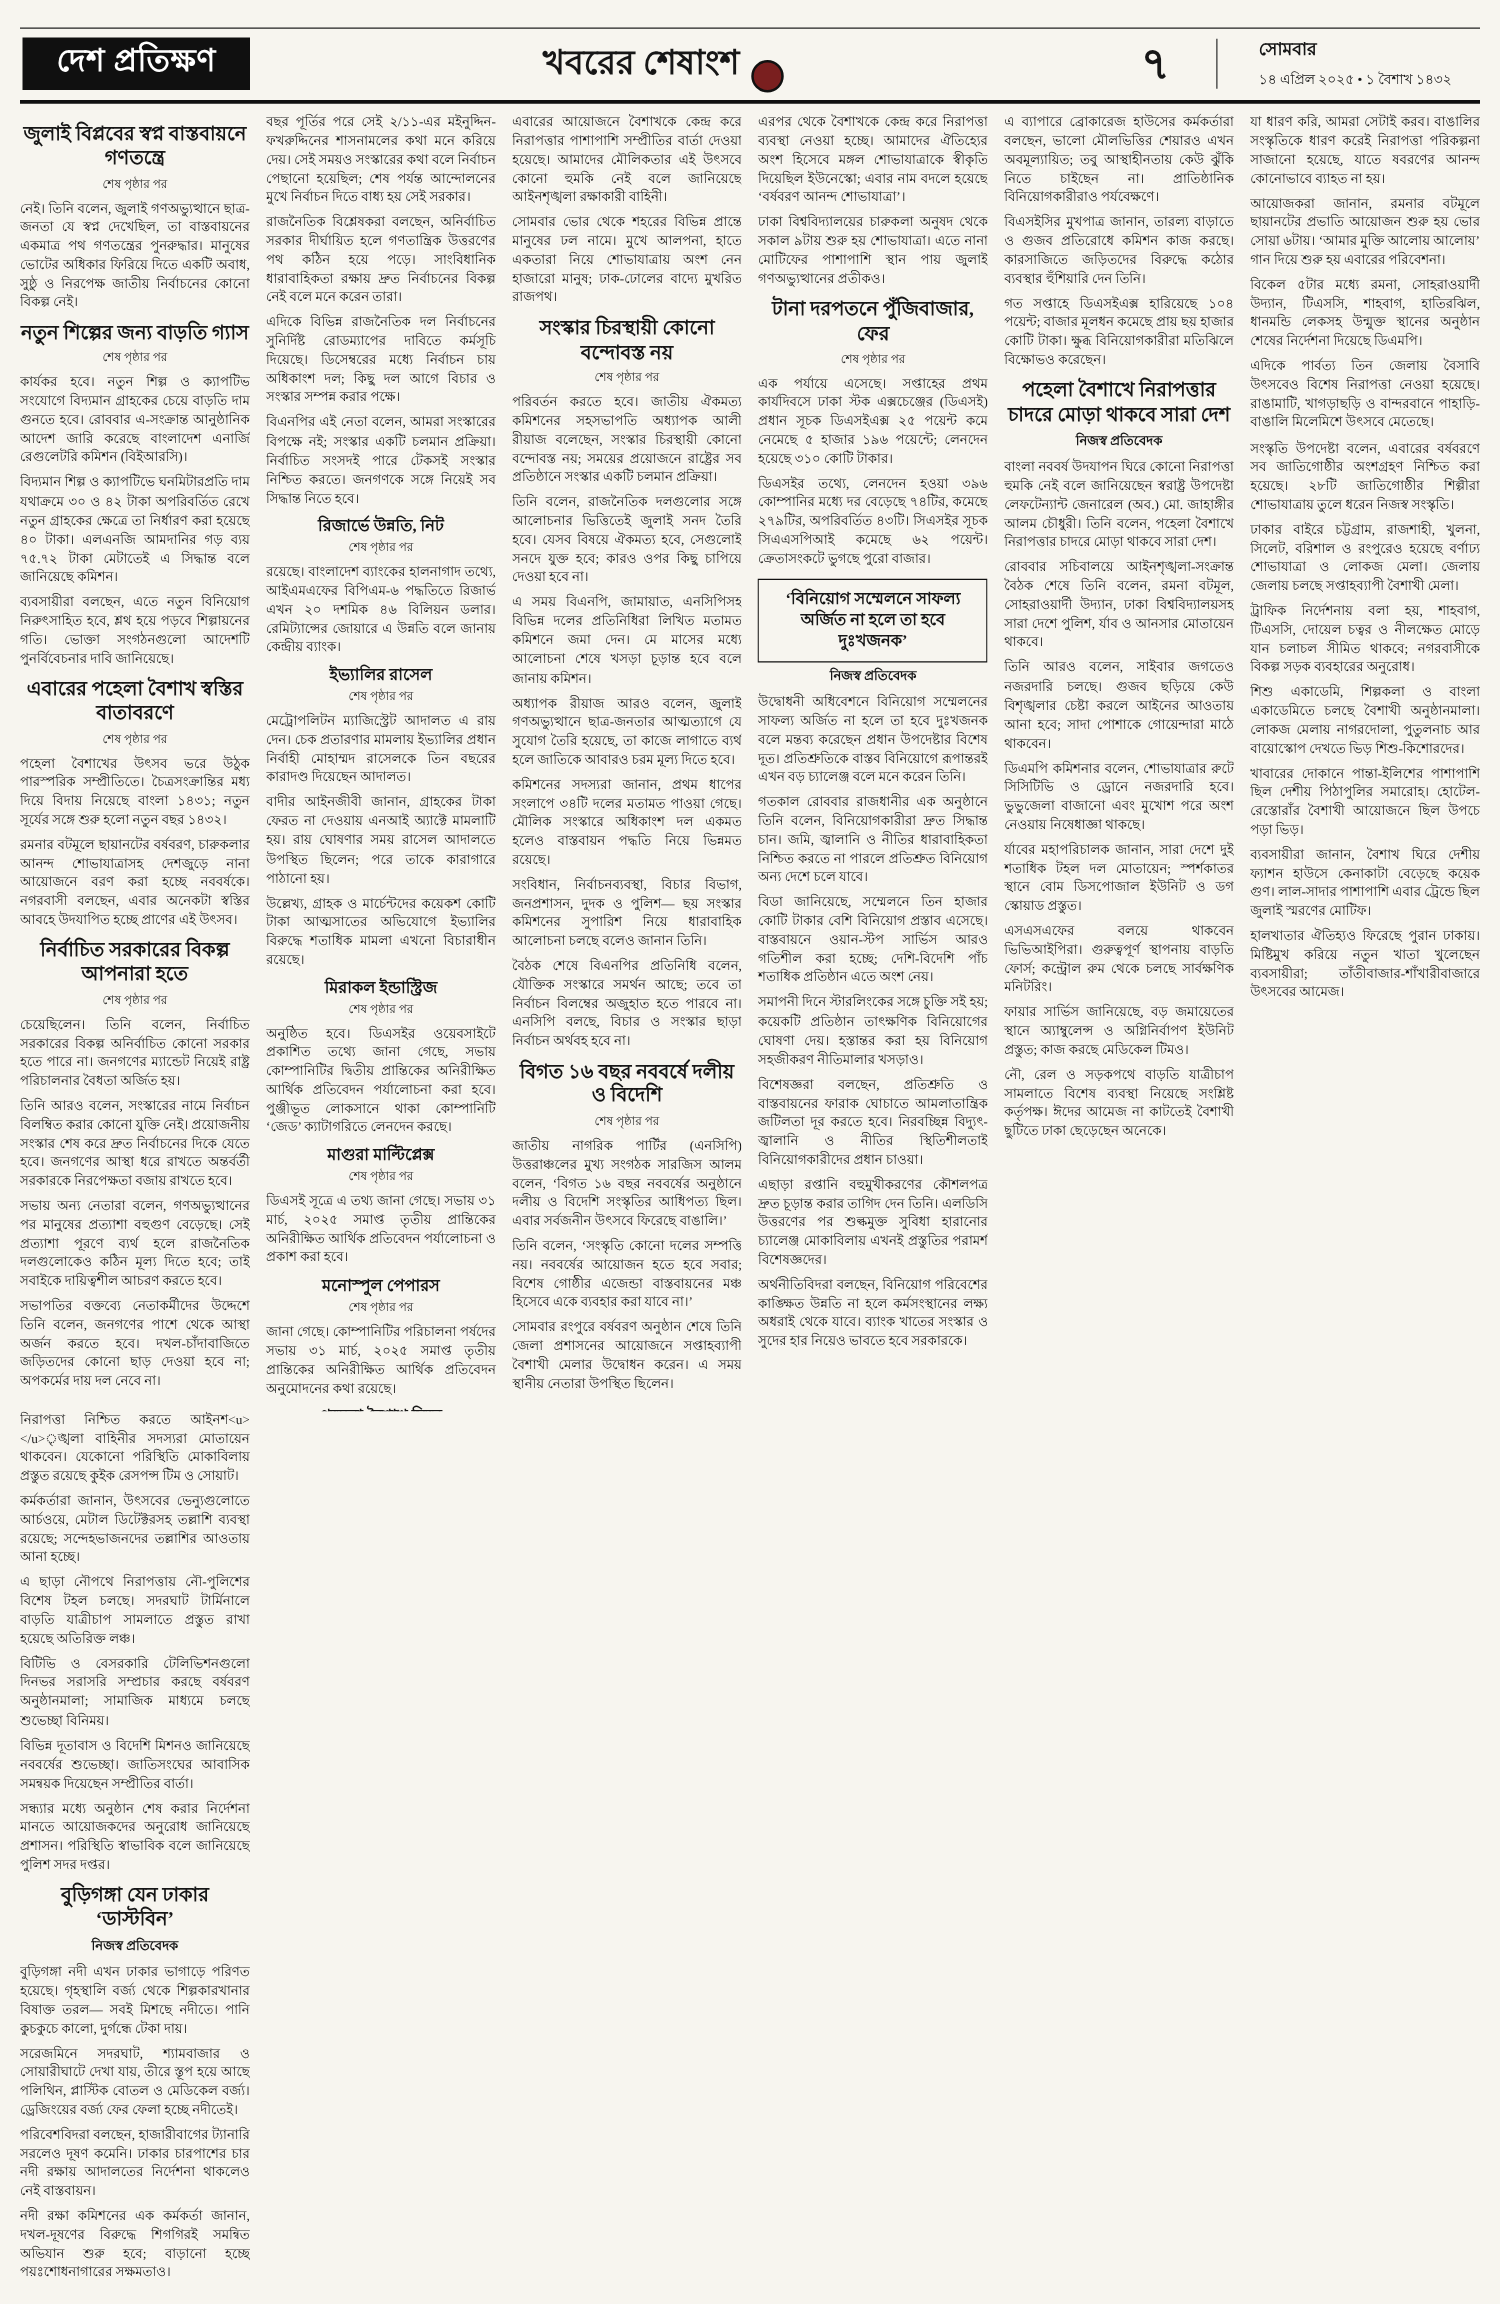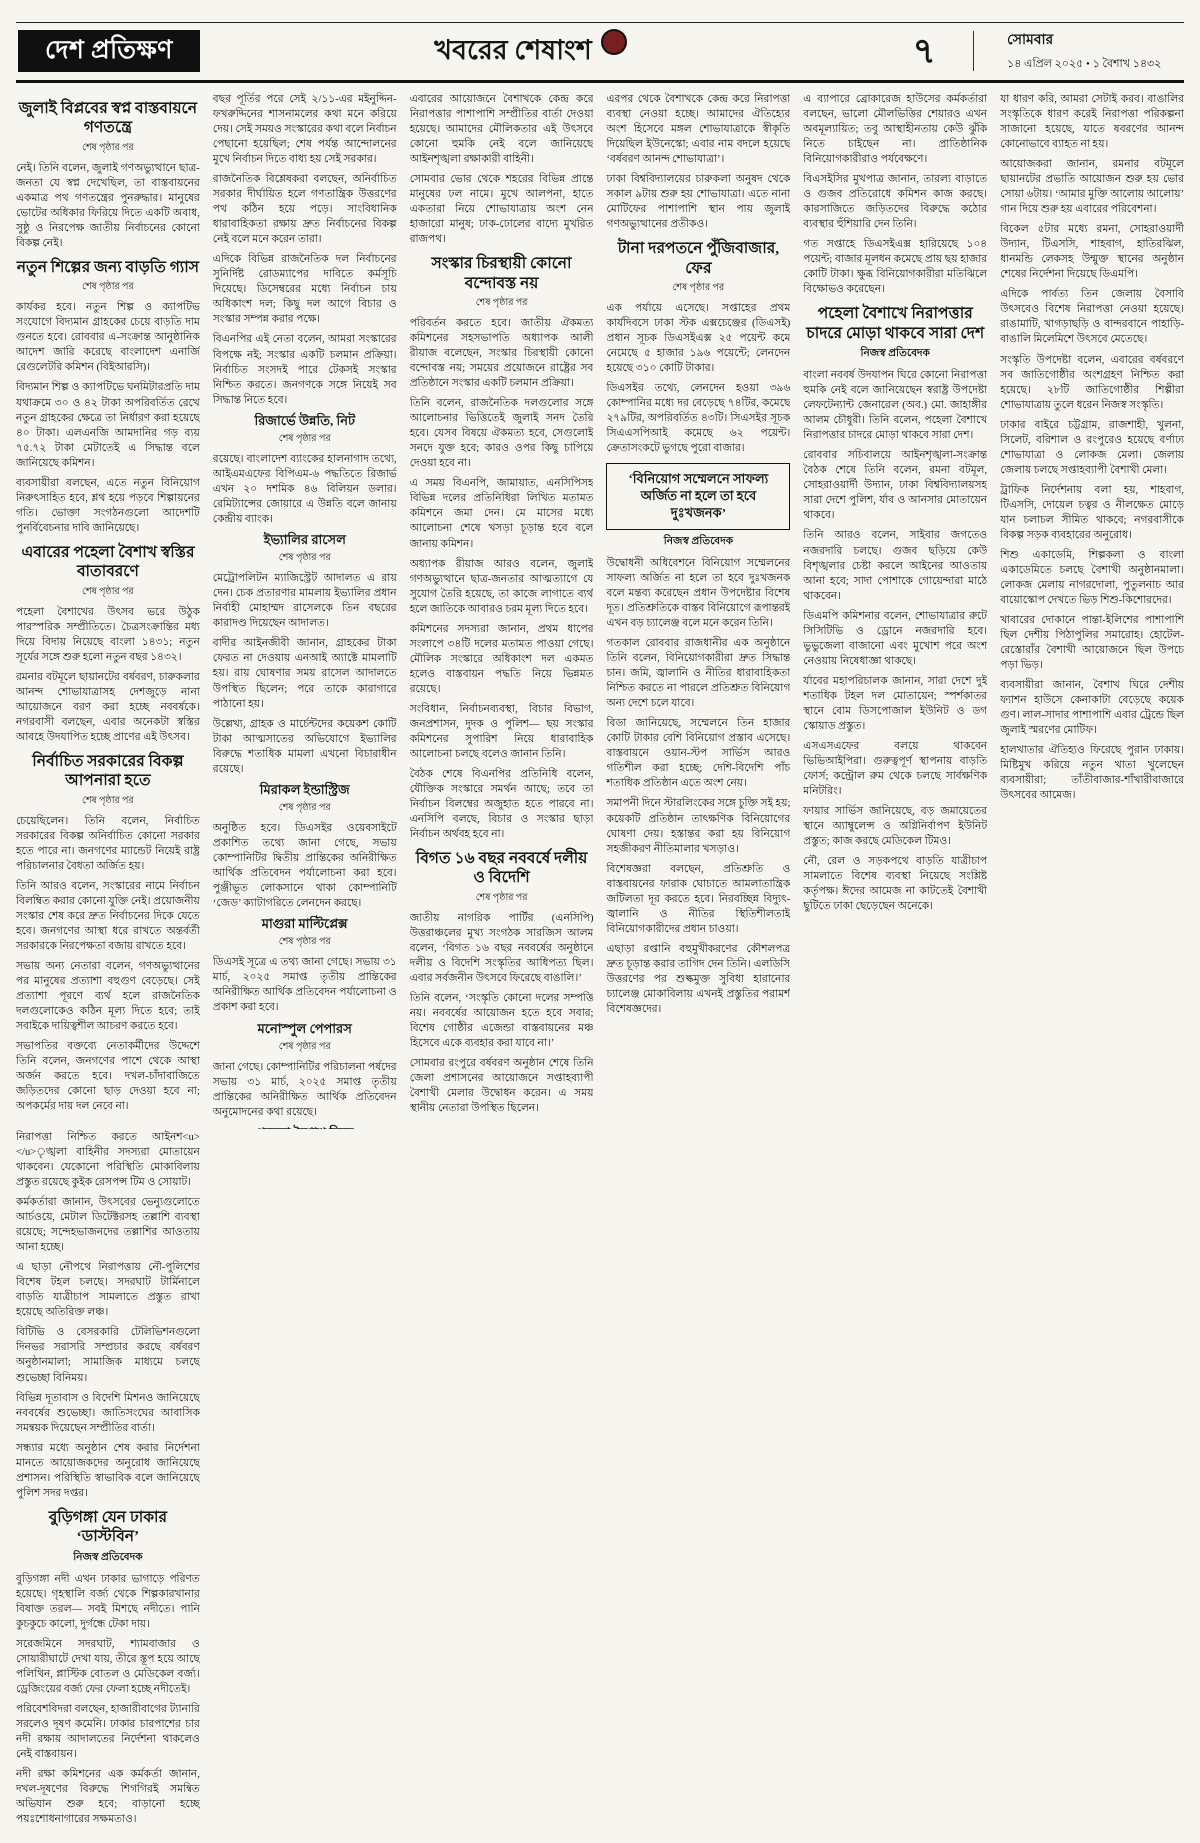"খবরের শেষাংশ" .section-wrap { align-items: flex-start -> flex-end }
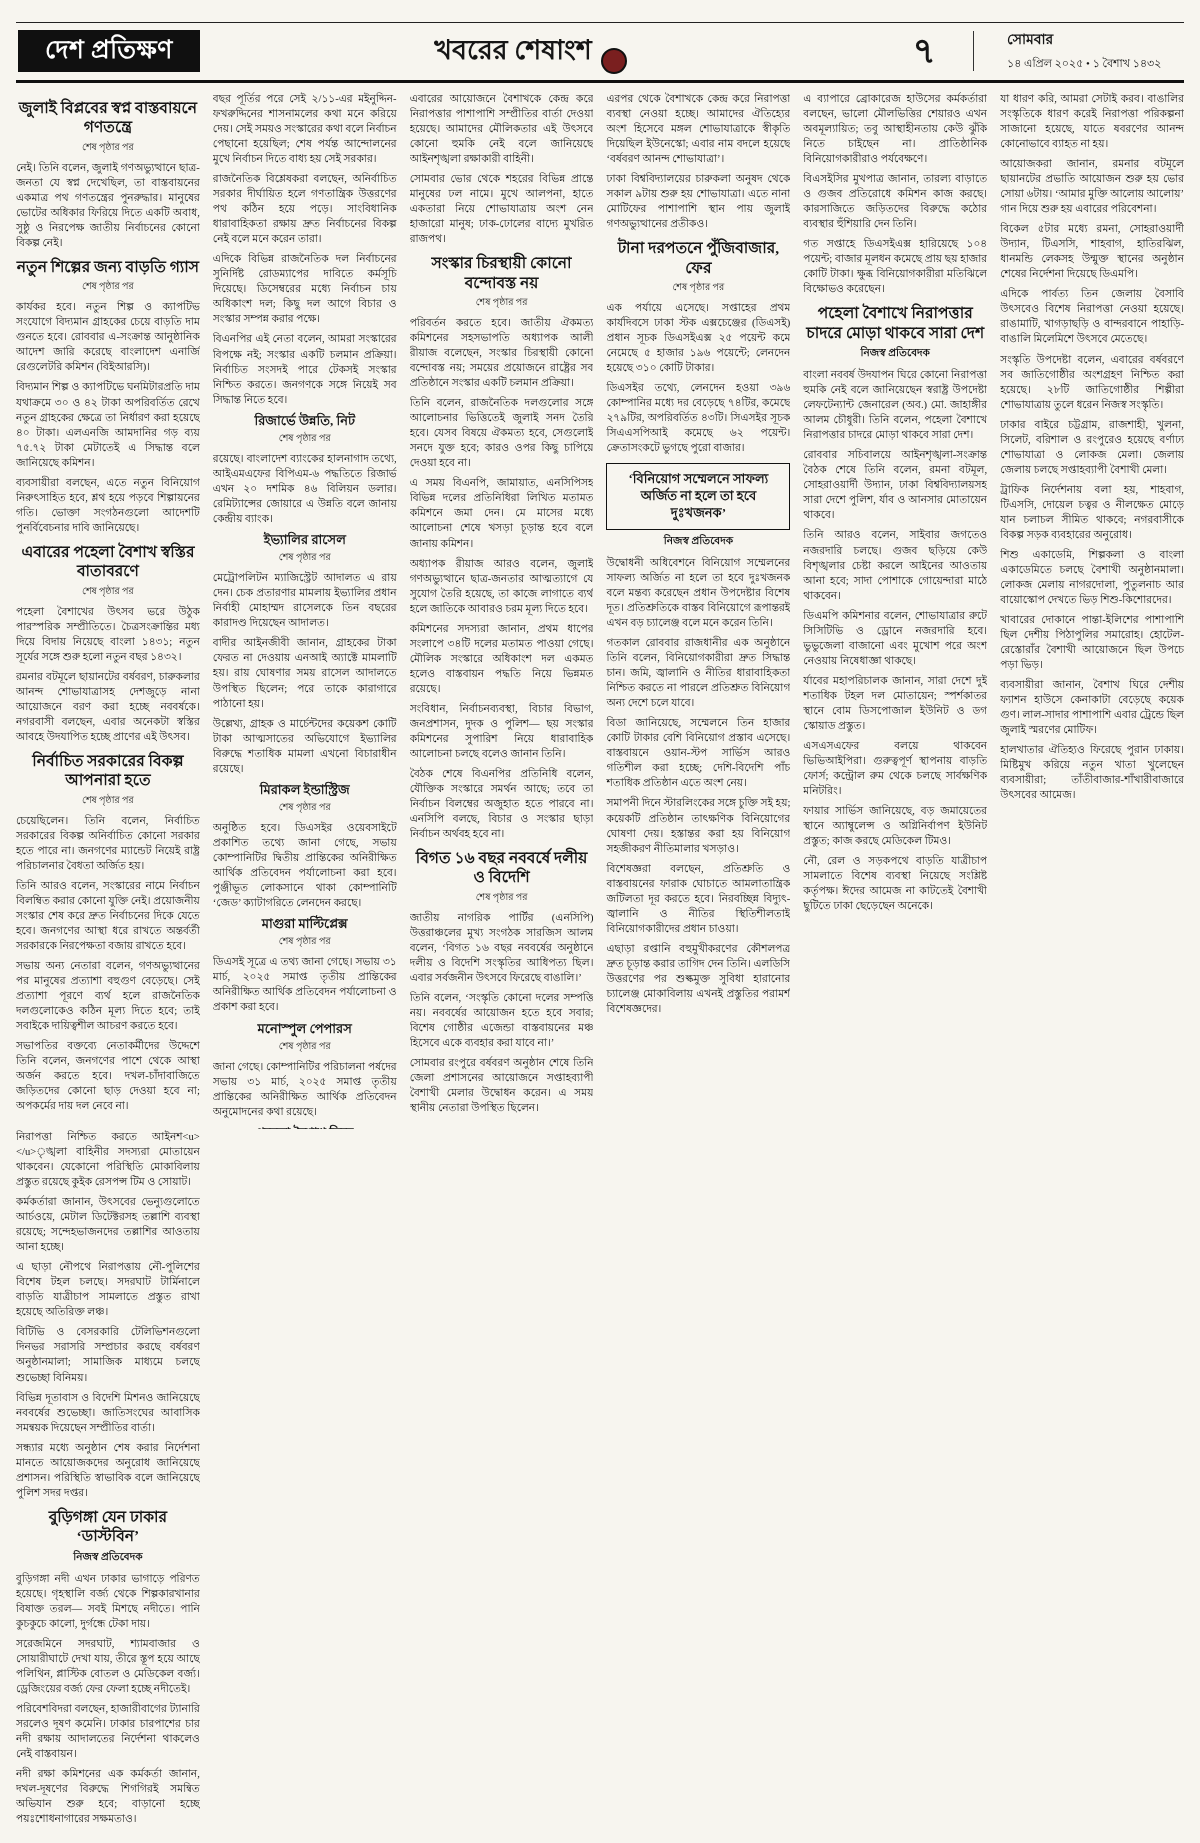"অর্থনীতিবিদরা বলছেন, বিনিয়োগ পরিবেশের" p.para { html: none -> <p>অর্থনীতিবিদরা বলছেন, বিনিয়োগ পরিবেশের কাঙ্ক্ষিত উন্নতি না হলে কর্মসংস্থানের লক্ষ্য অধরাই থেকে যাবে। ব্যাংক খাতের সংস্কার ও সুদের হার নিয়েও ভাবতে হবে সরকারকে।</p> }
